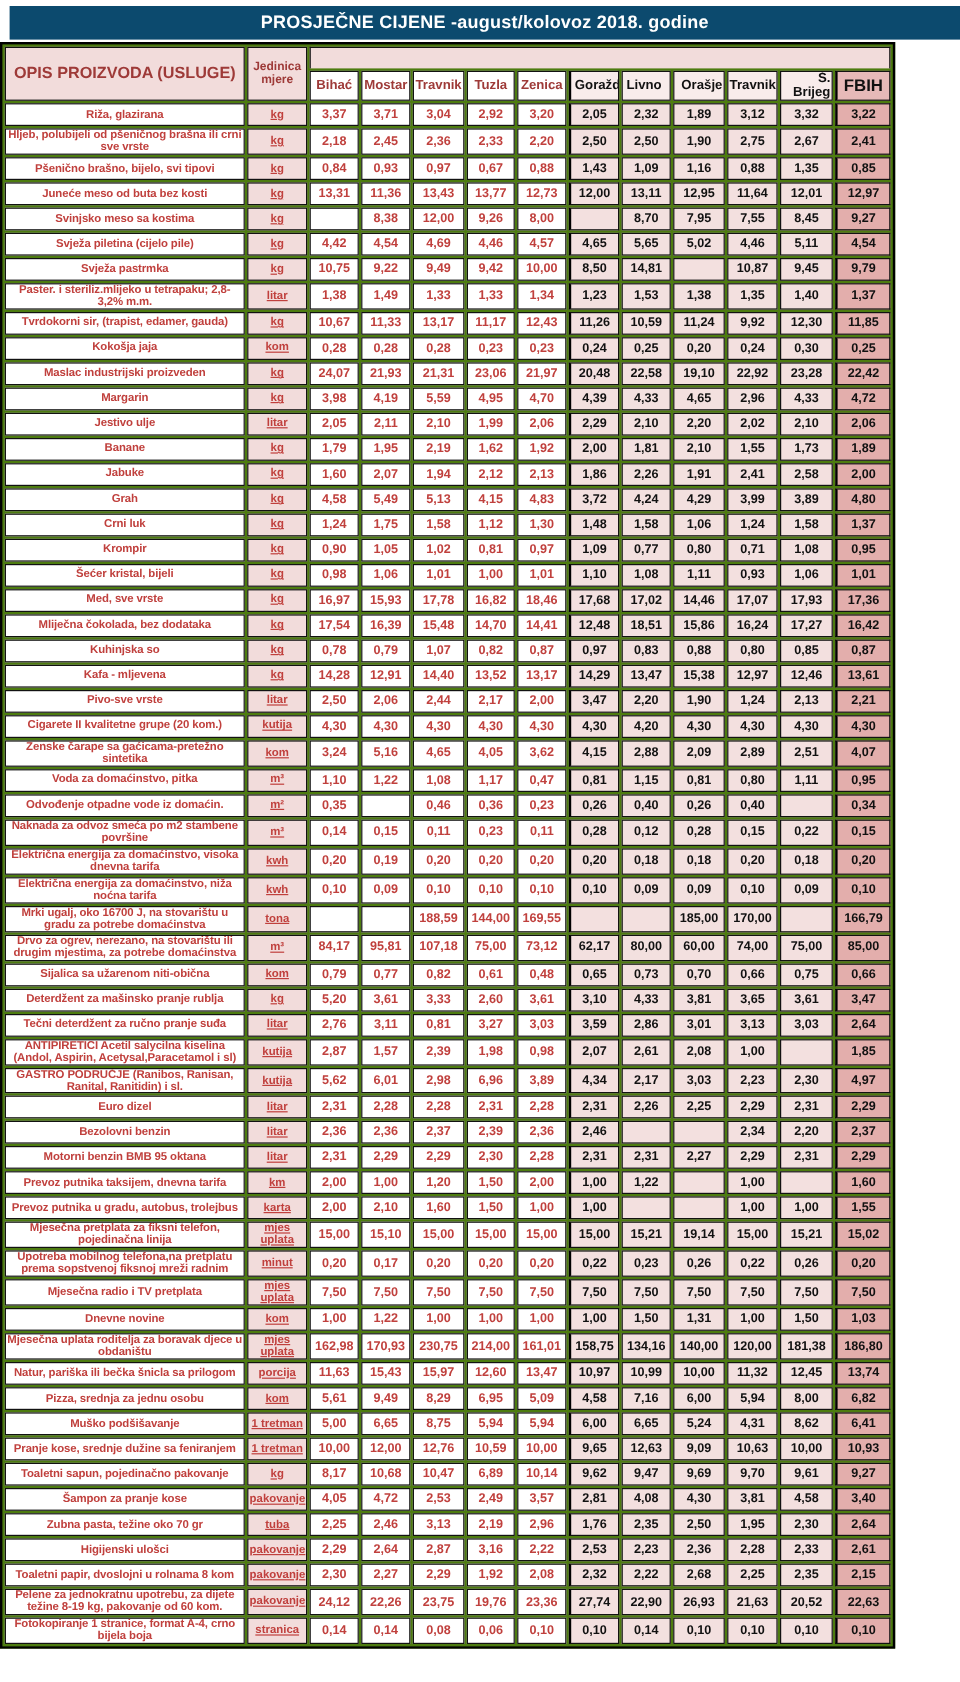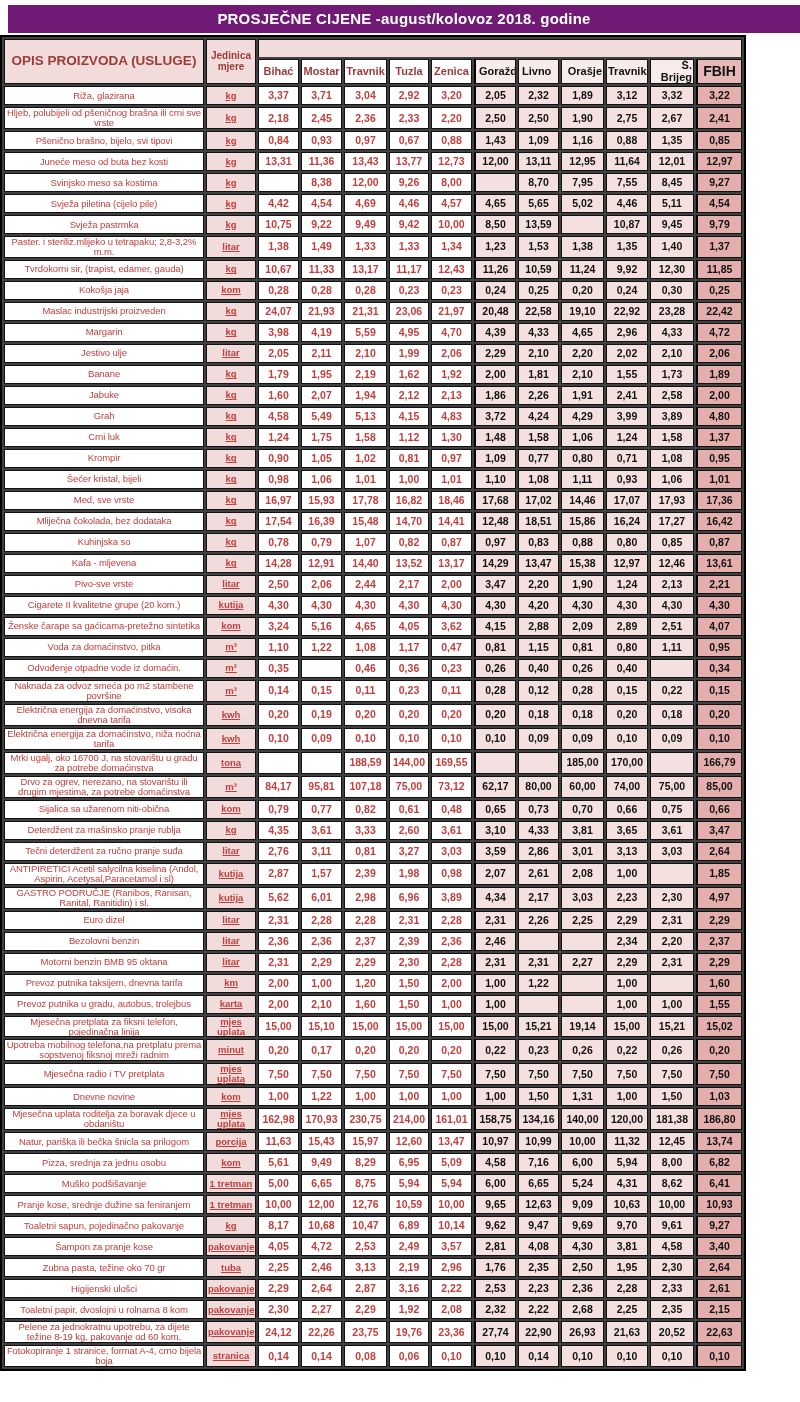"PROSJEČNE CIJENE -august/kolovoz 2018." .title-bar { background: #701a75 -> #0c4a6e }
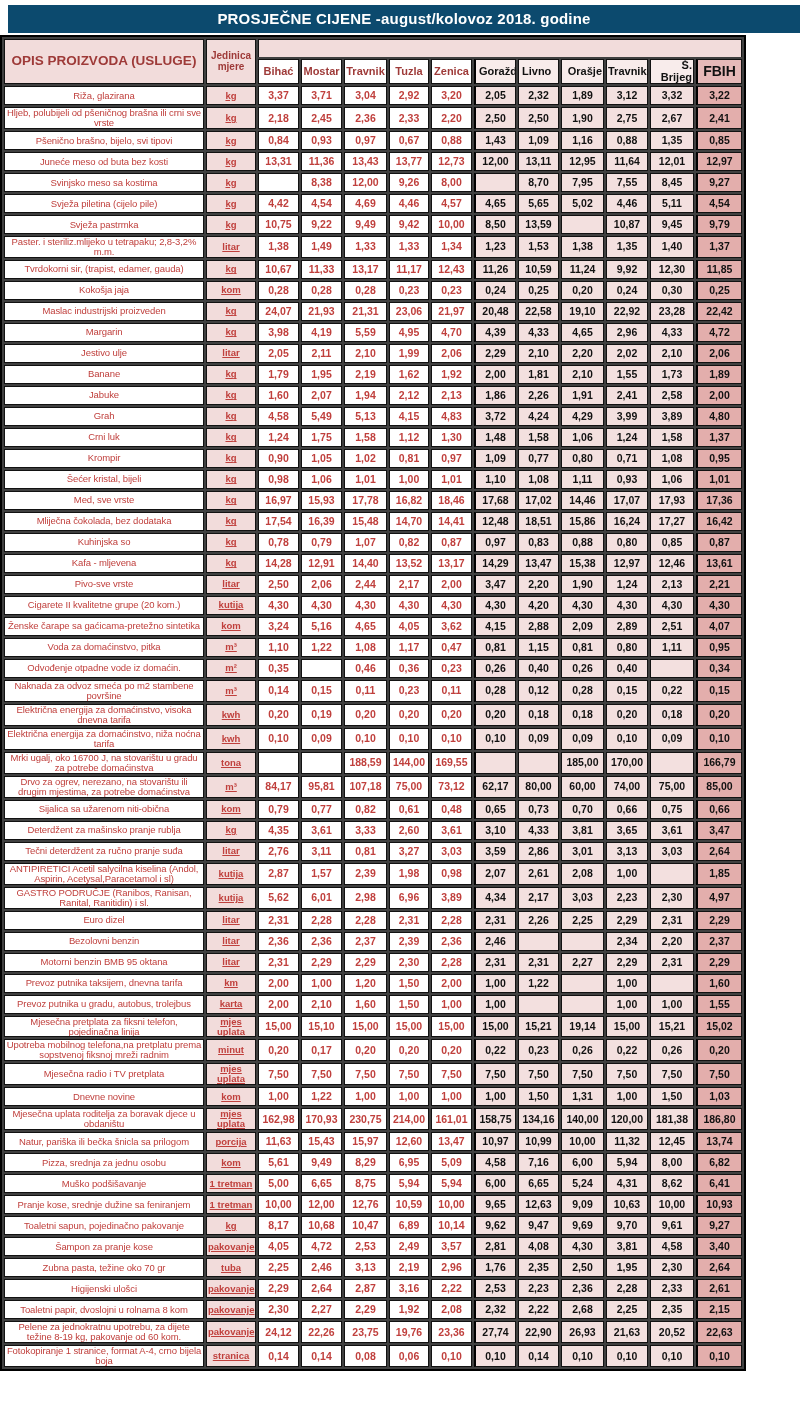"OPIS PROIZVODA (USLUGE)" table.price-table { background: #404040 -> #4d7c0f }
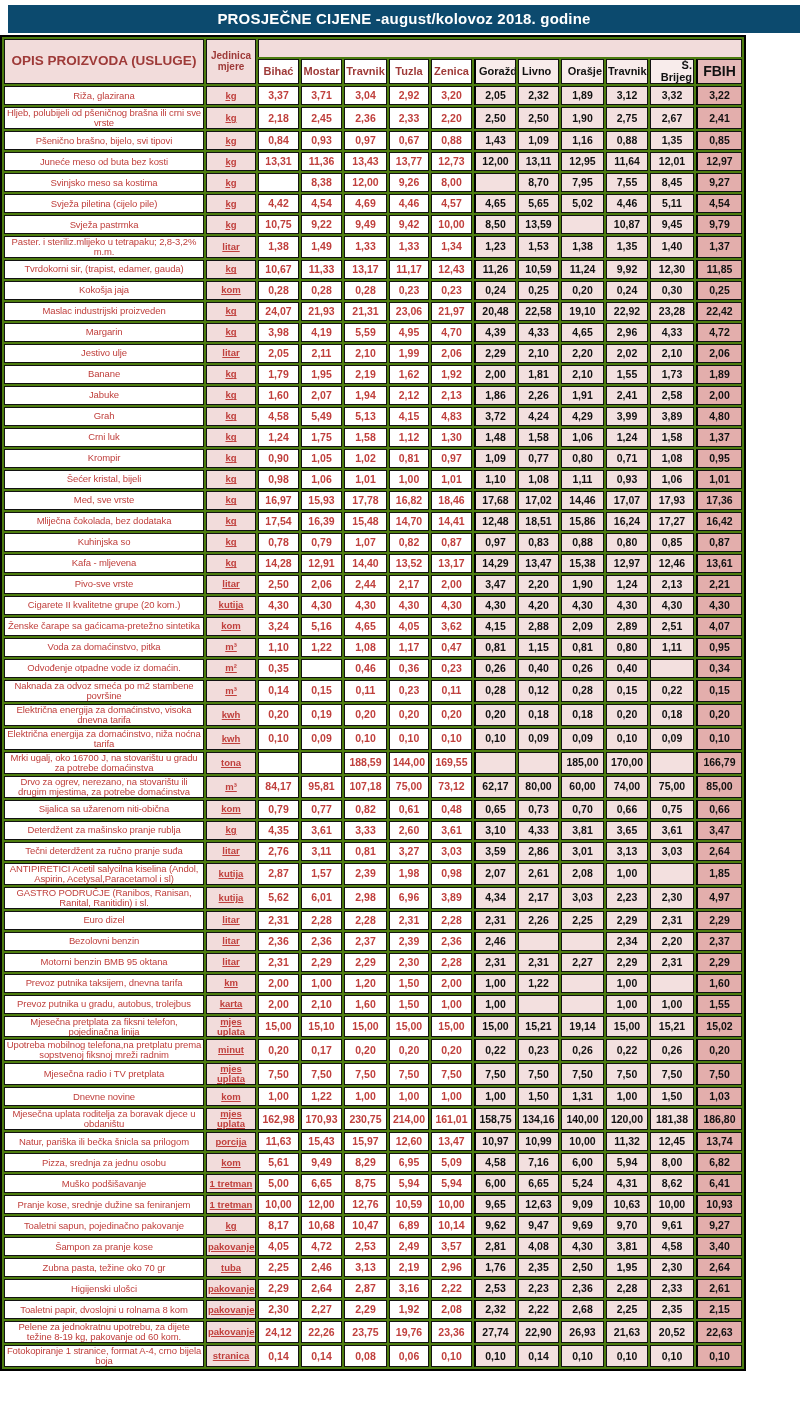"Riža, glazirana" td.pname { font-weight: normal -> bold }
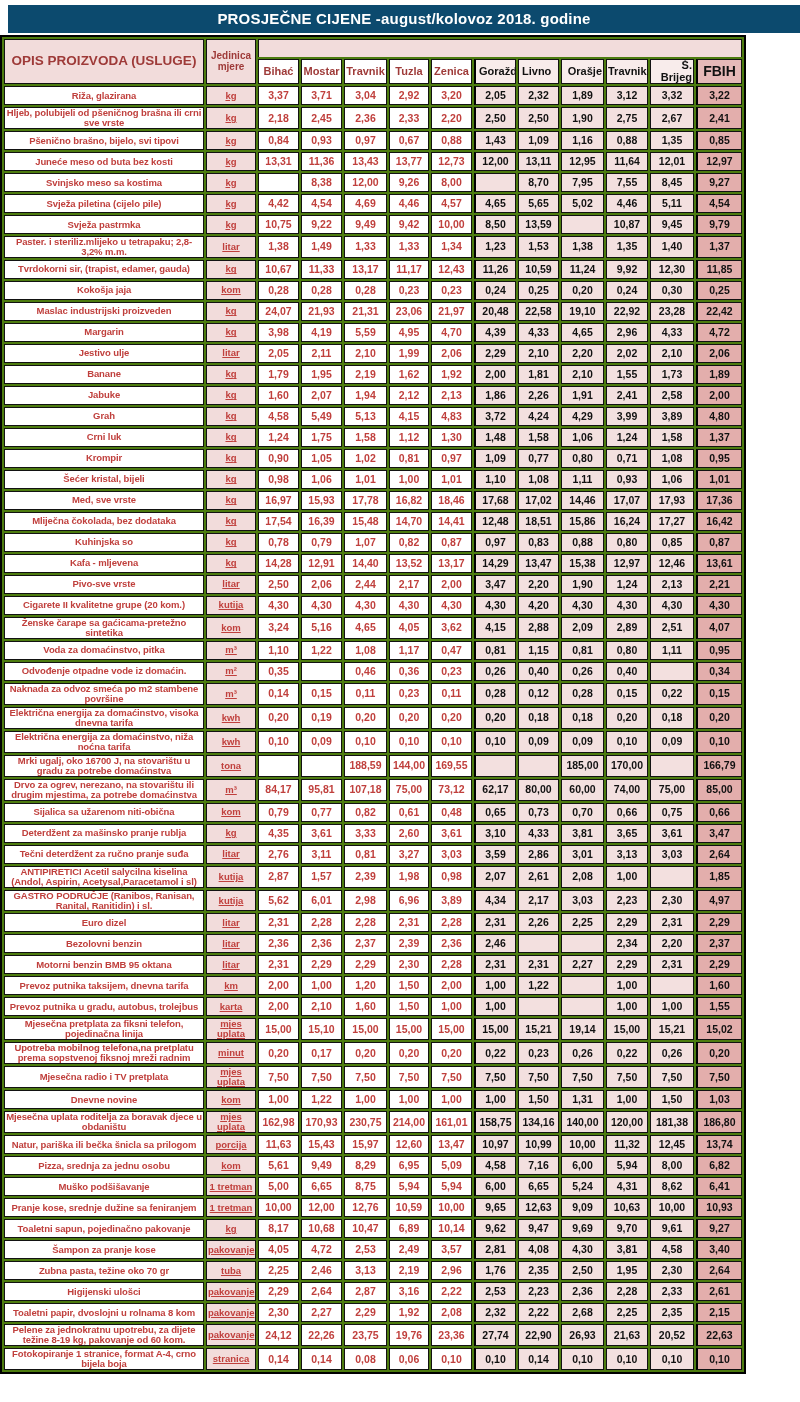"13,59" td.v-blk { text: 13,59 -> 14,81 }
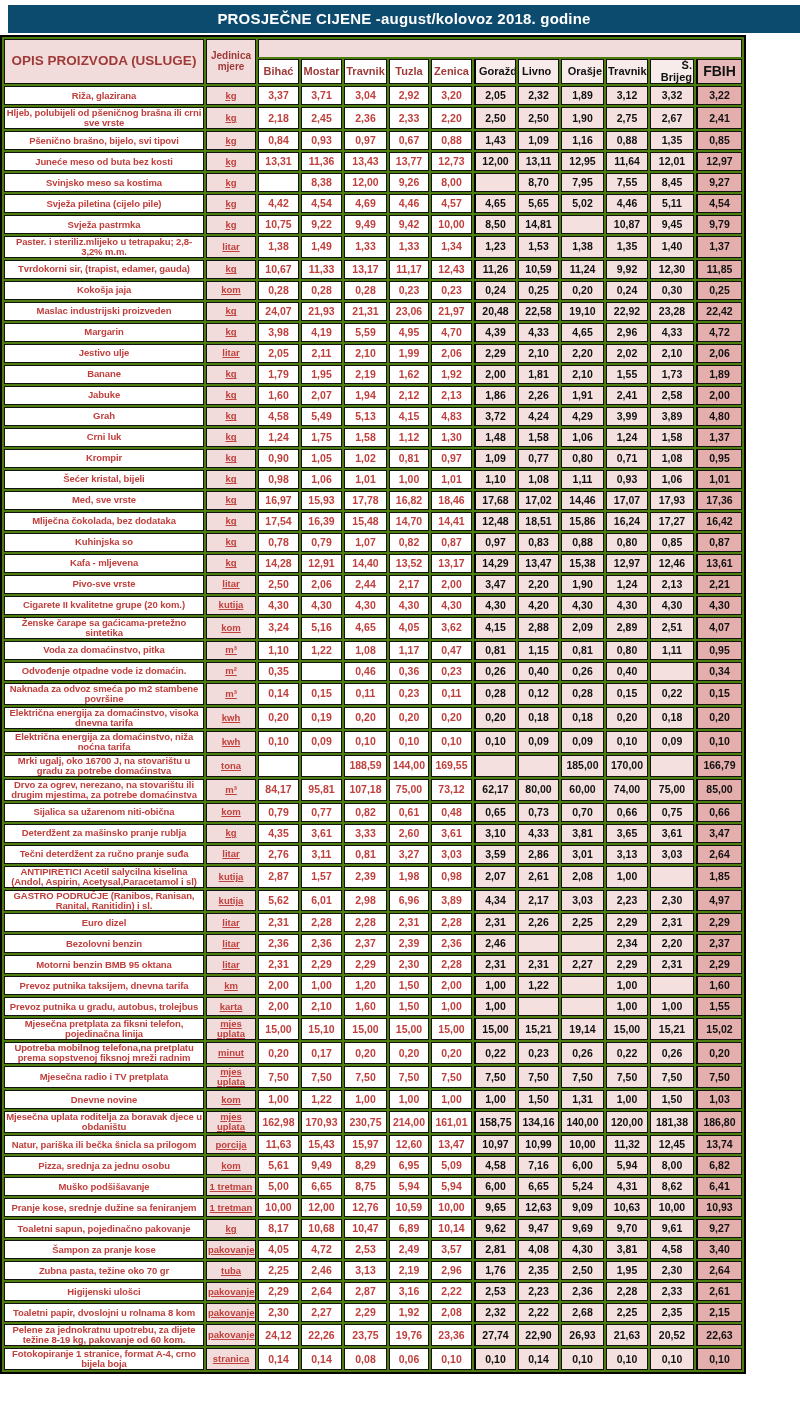"4,35" td.v-red { text: 4,35 -> 5,20 }
